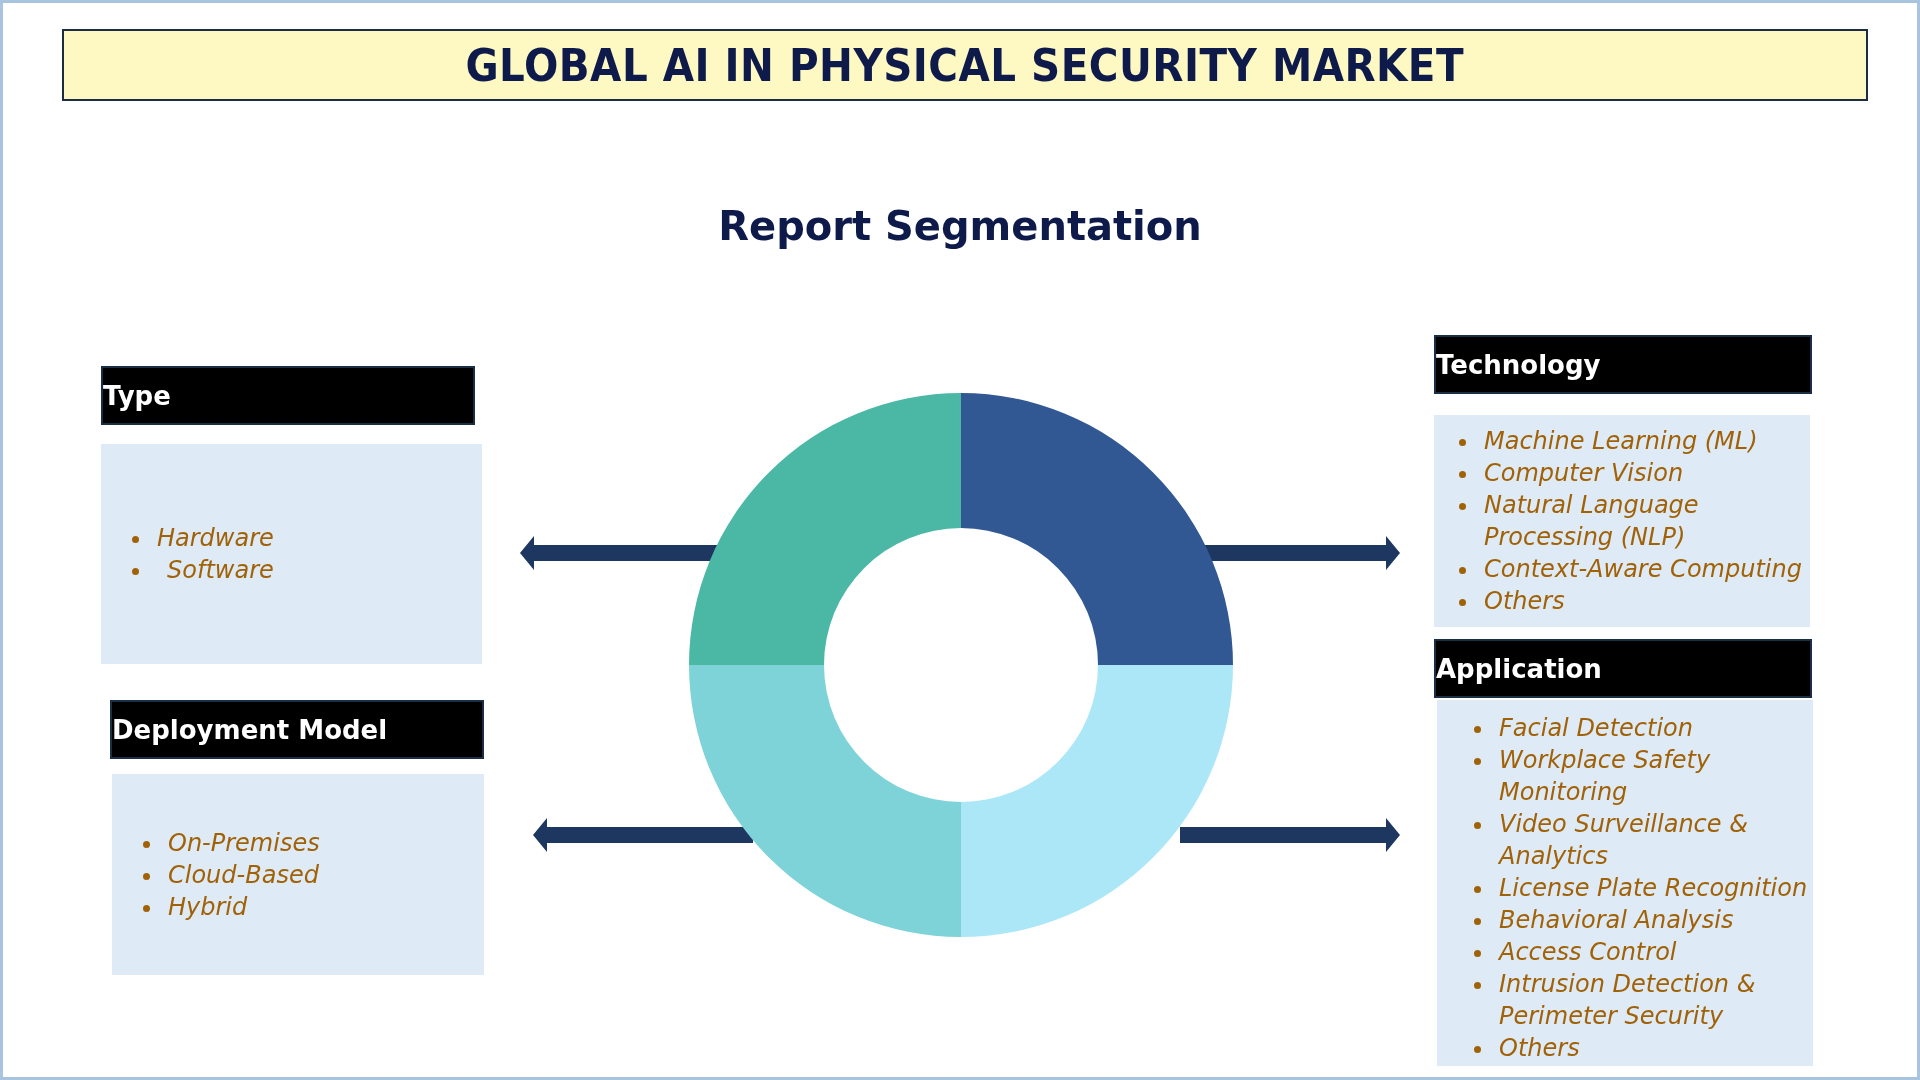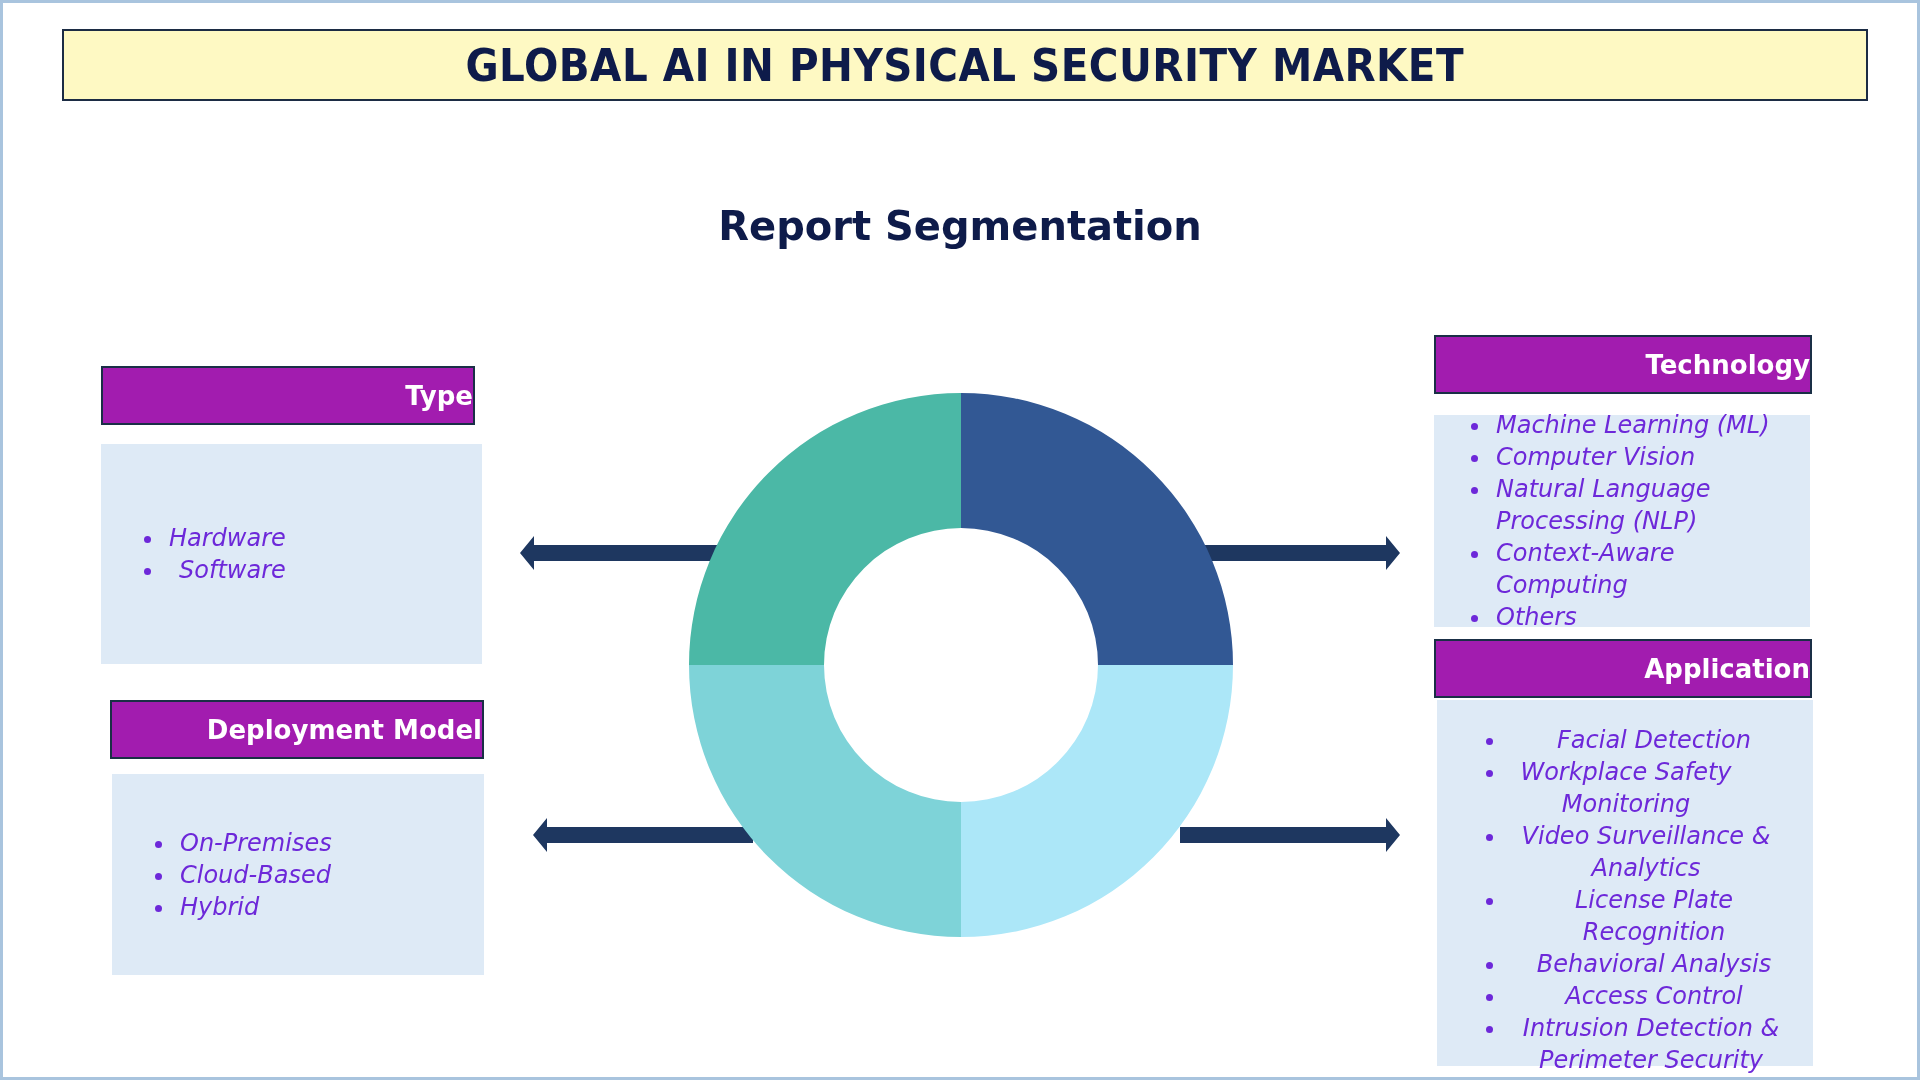"Technology" .seg-header { background: #a21caf -> #000000; justify-content: flex-end -> flex-start }
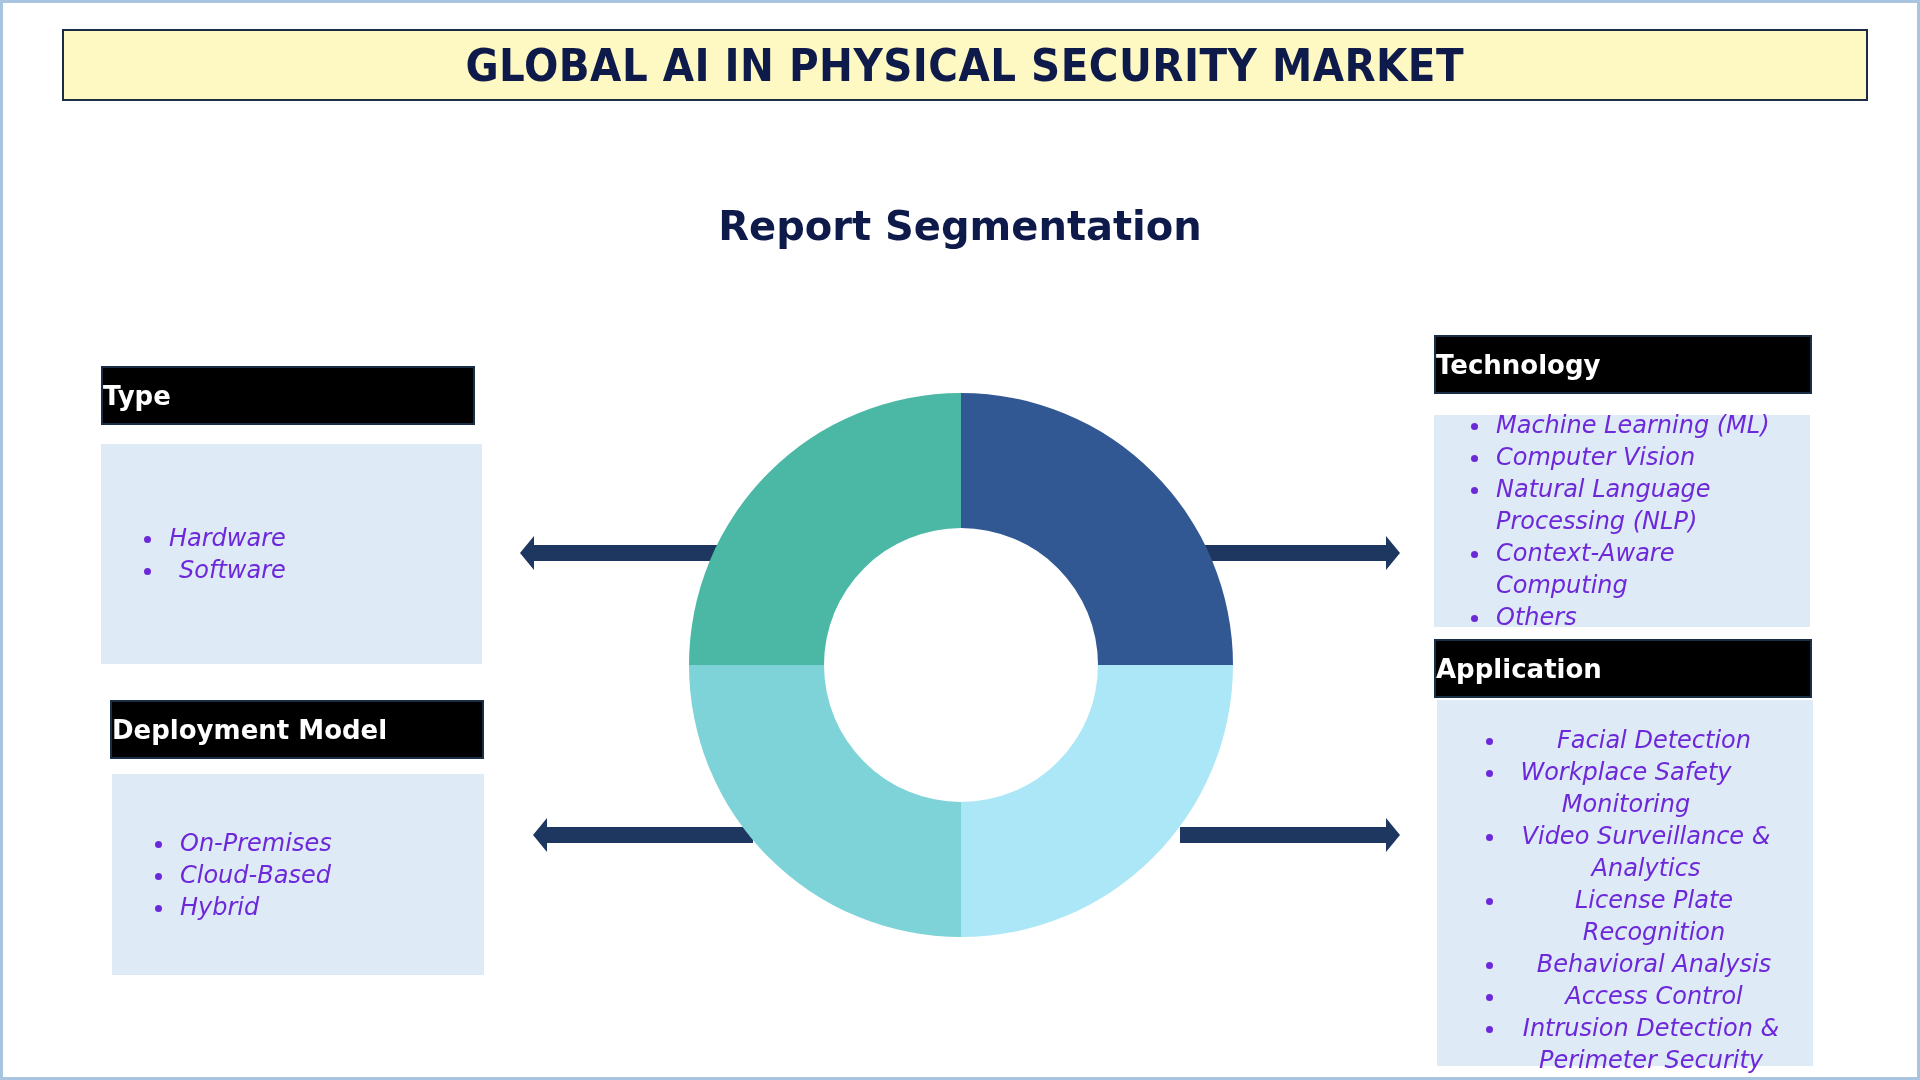"Machine Learning (ML)" .seg-body ul { color: #6d28d9 -> #a16207; margin: 16px -> 4px }
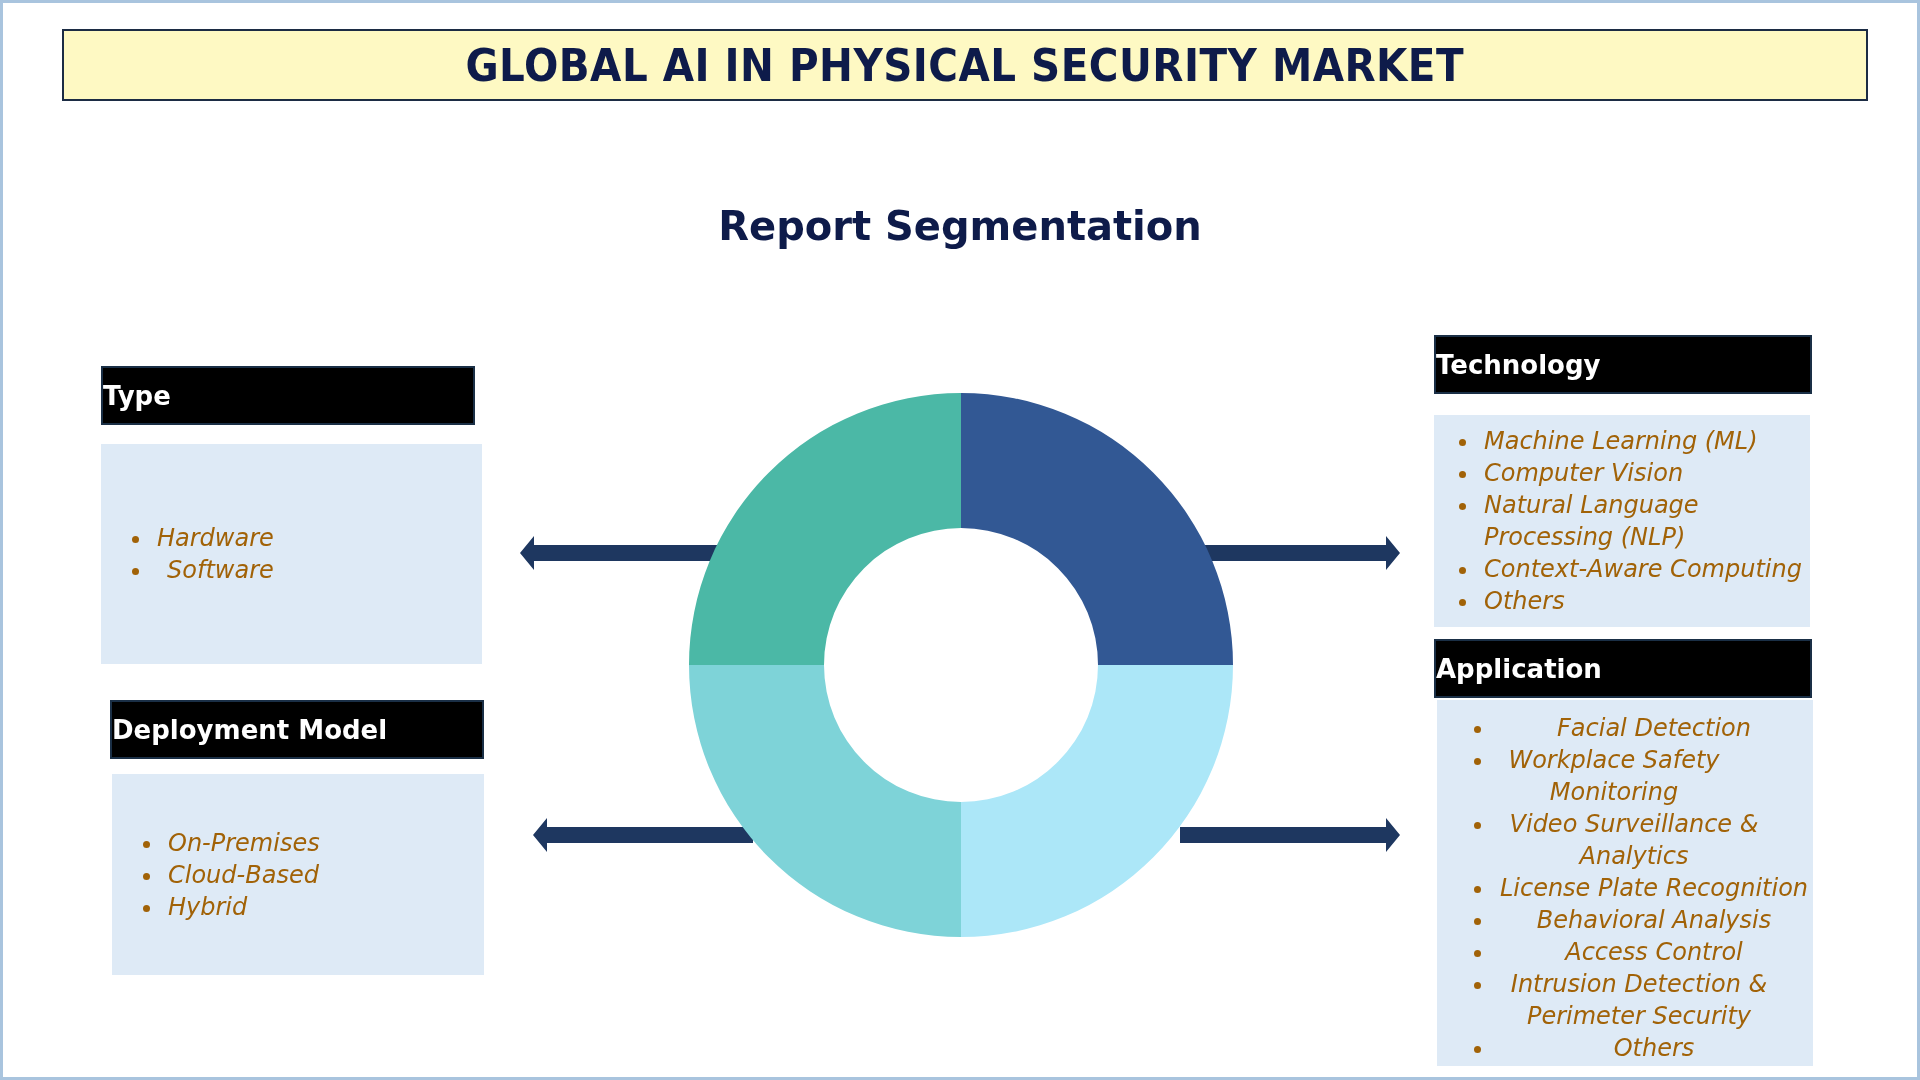"Facial Detection" ul { text-align: center -> none }
